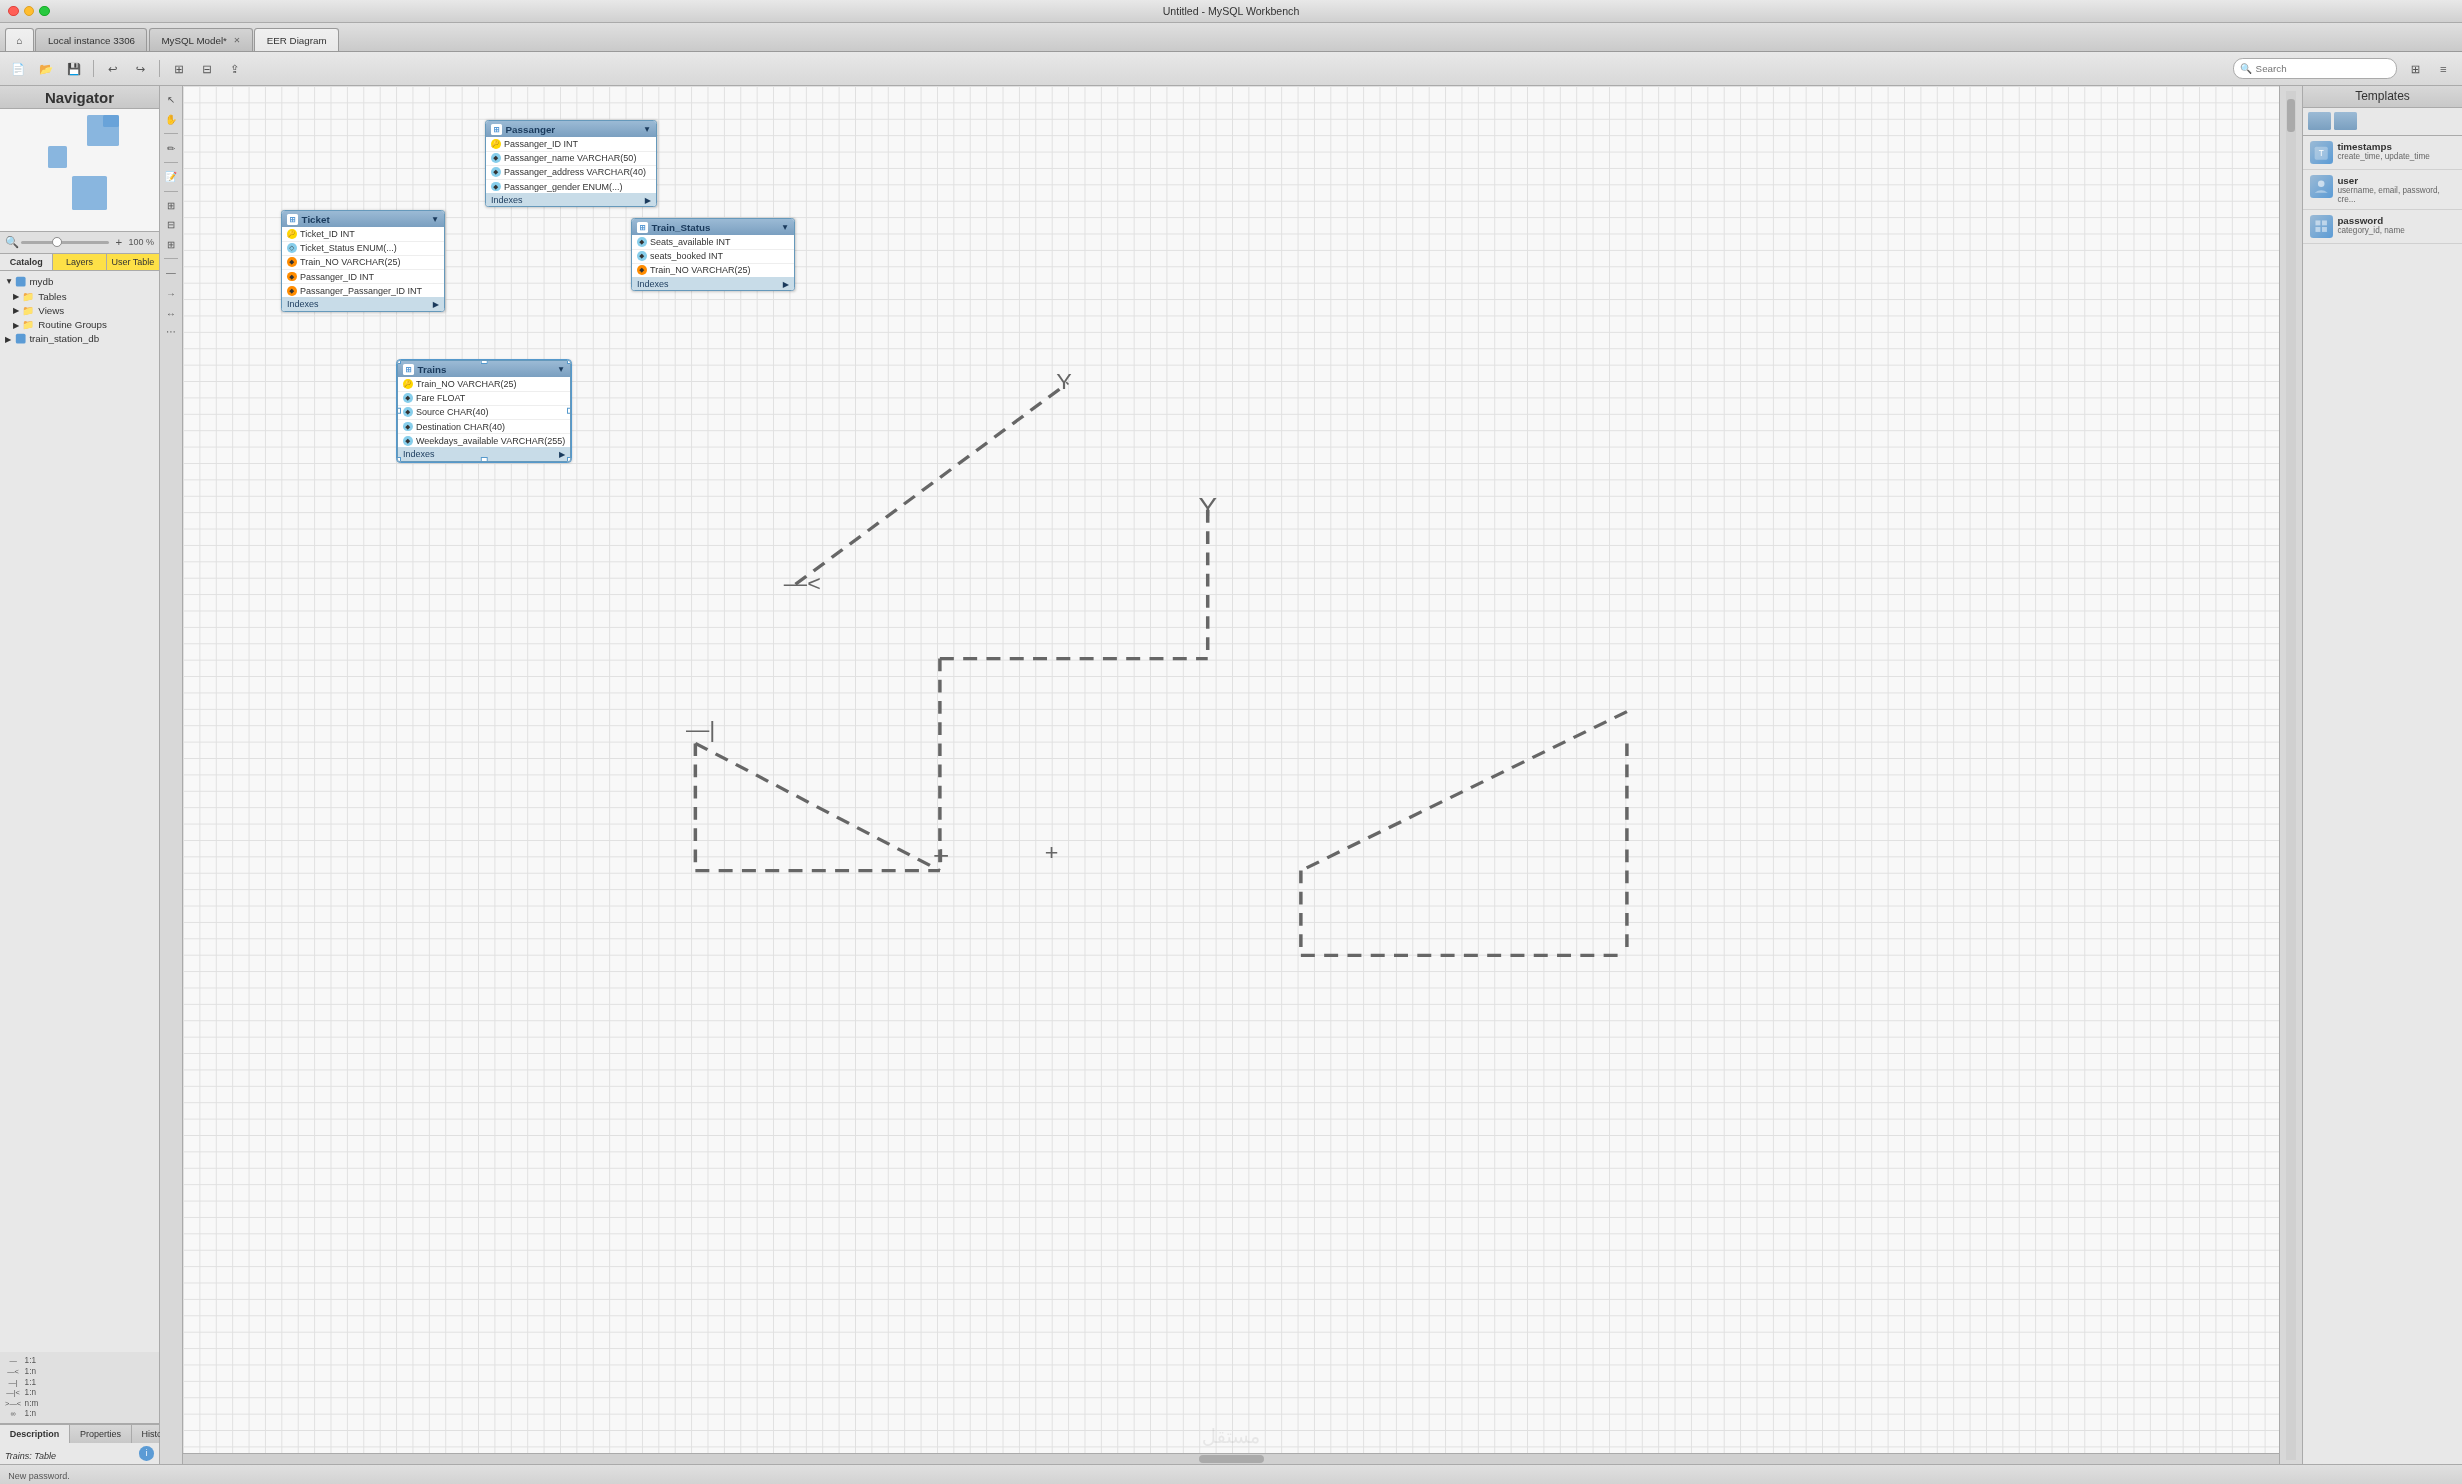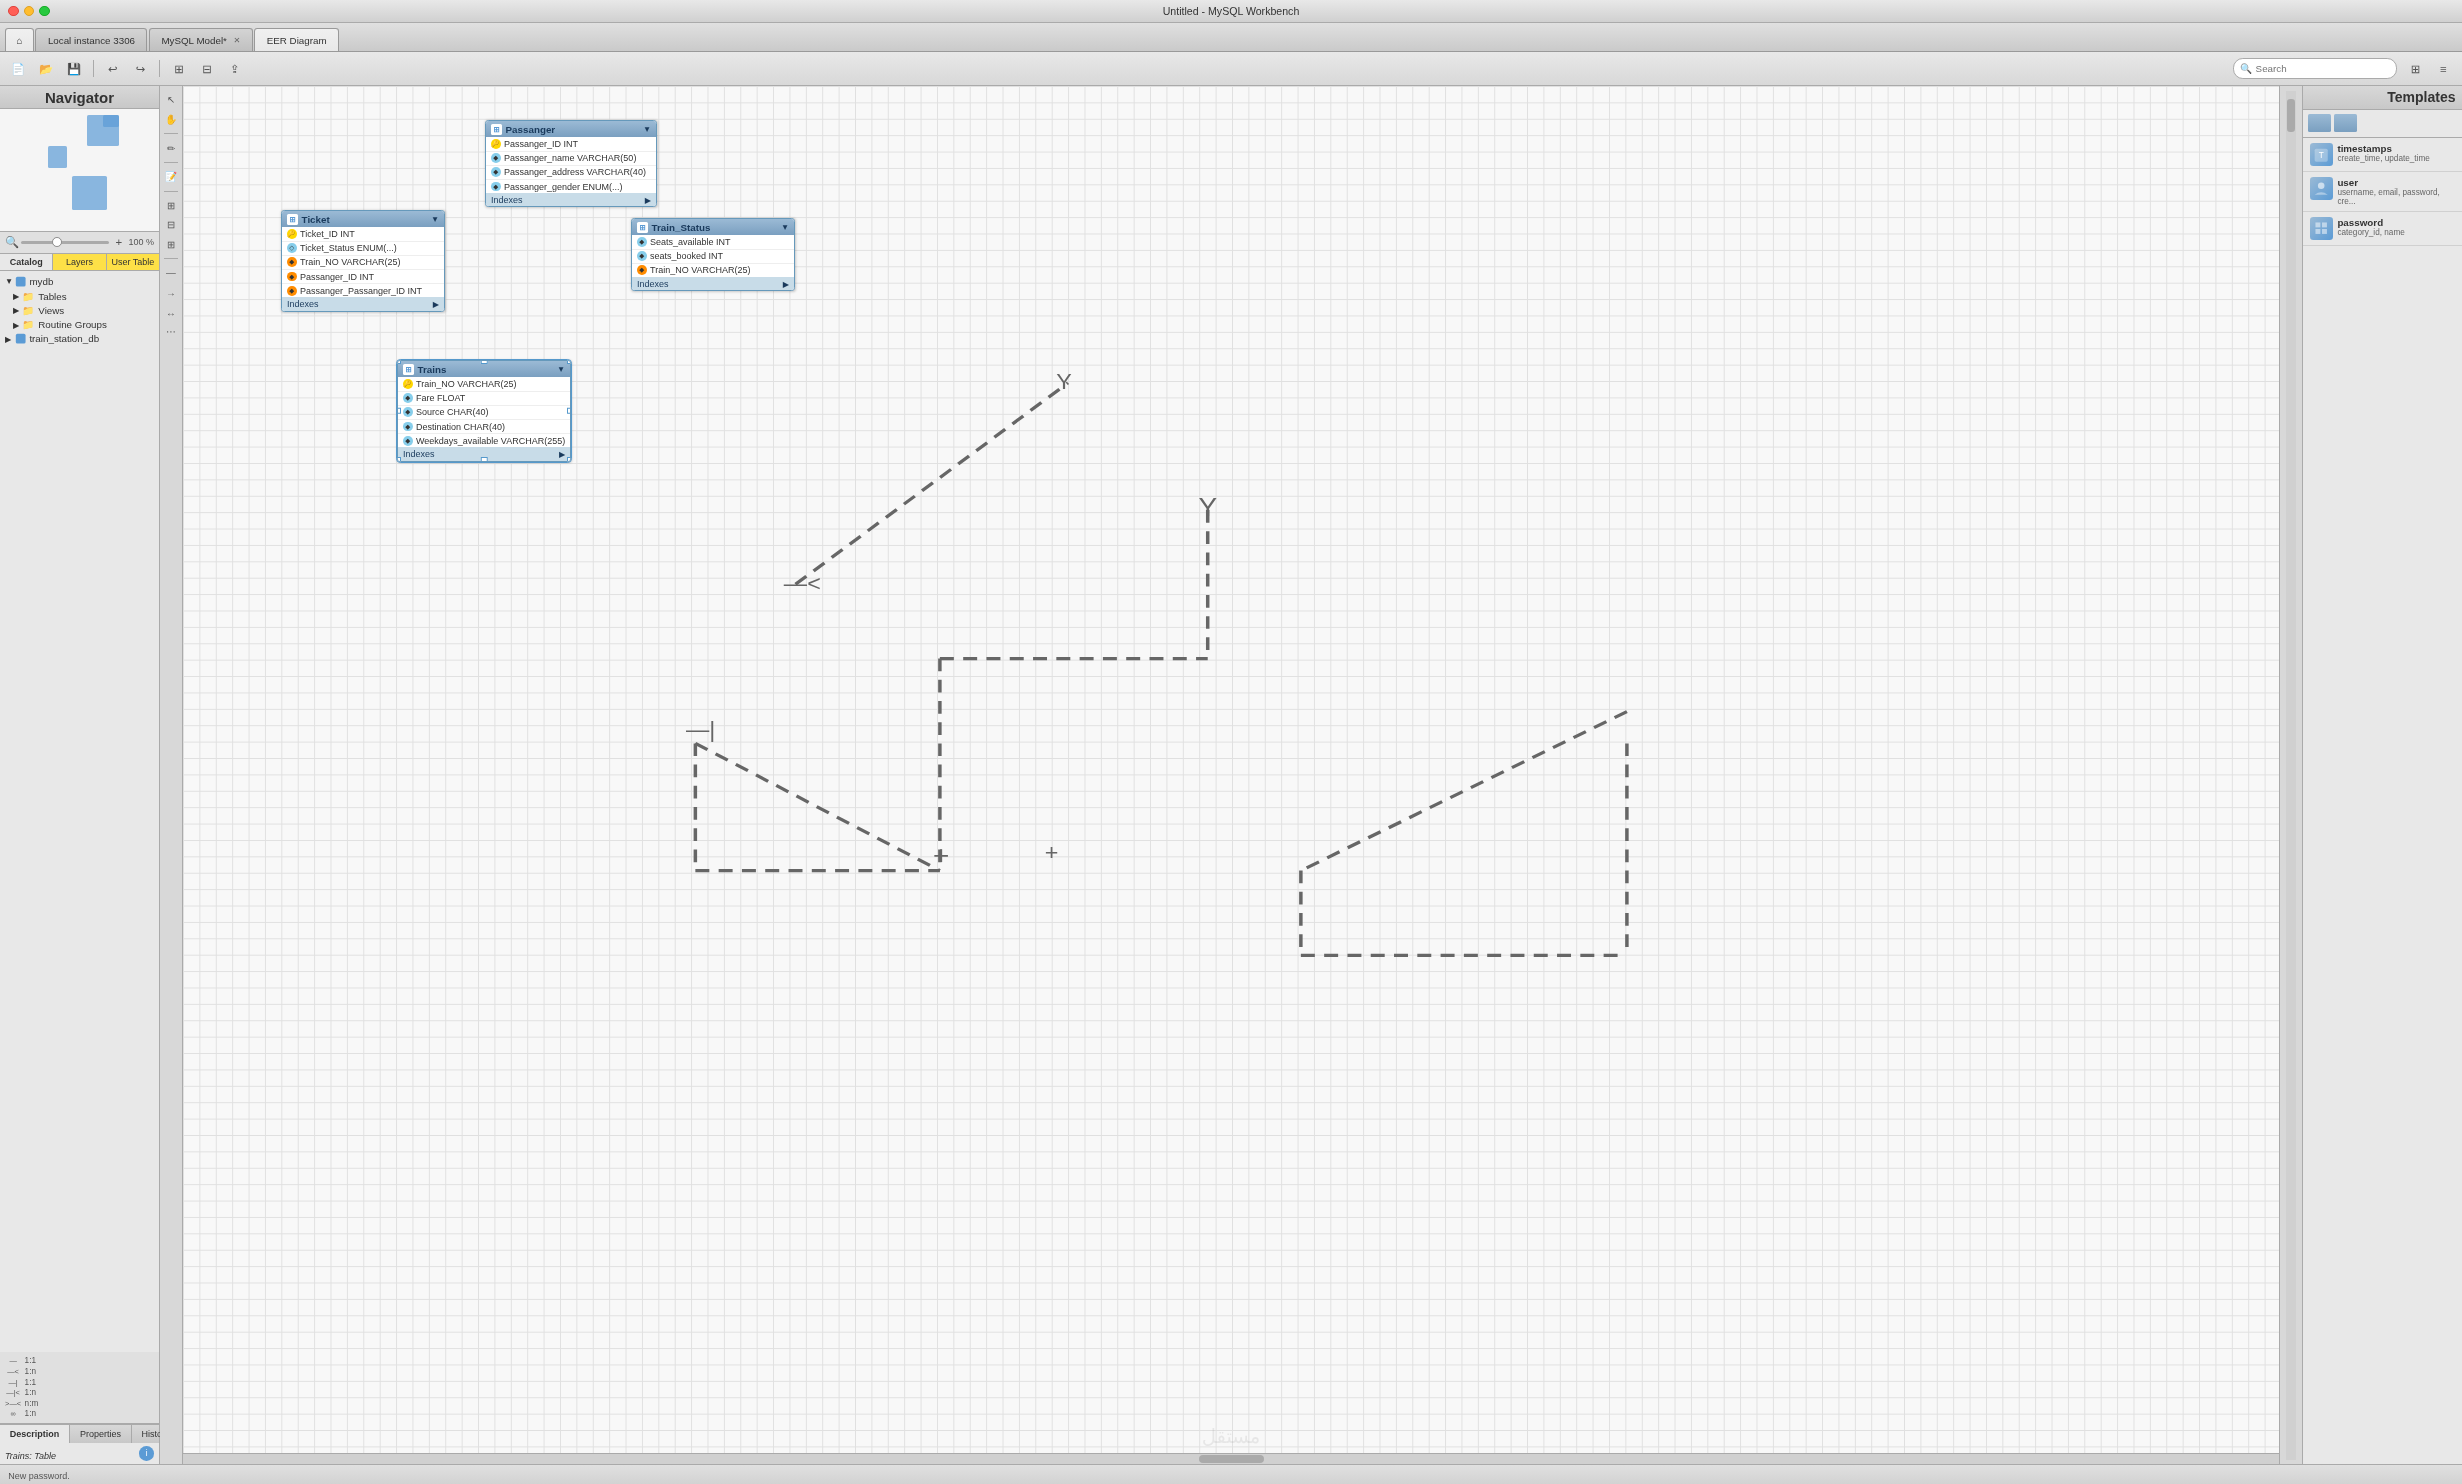"Templates" #templates-title { font-size: 14px -> 12px; font-weight: 700 -> 400; text-align: right -> center }
